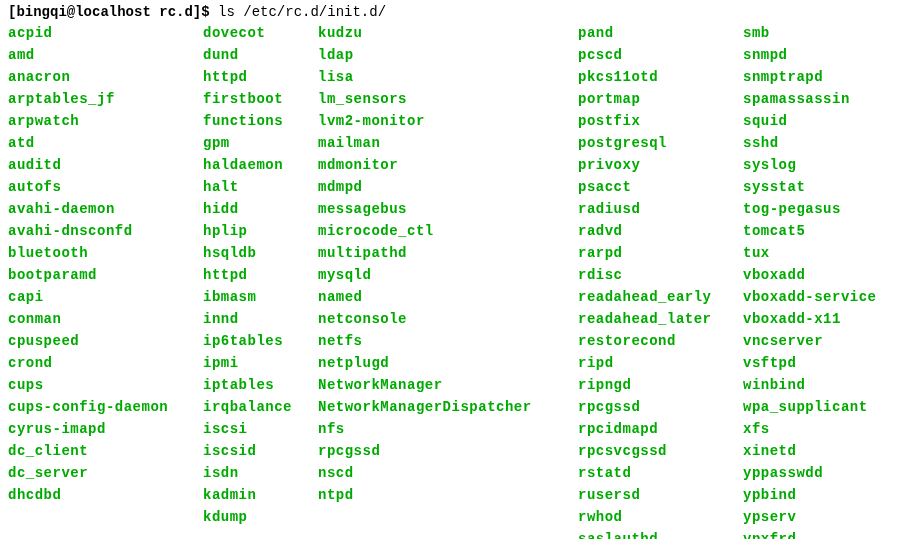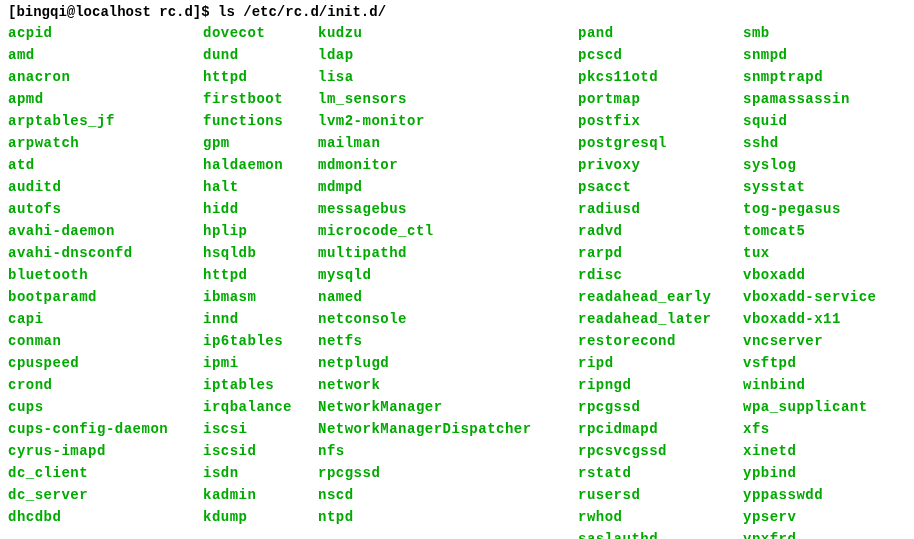"ls /etc/rc.d/init.d/" .prompt-cmd { font-weight: bold -> normal }
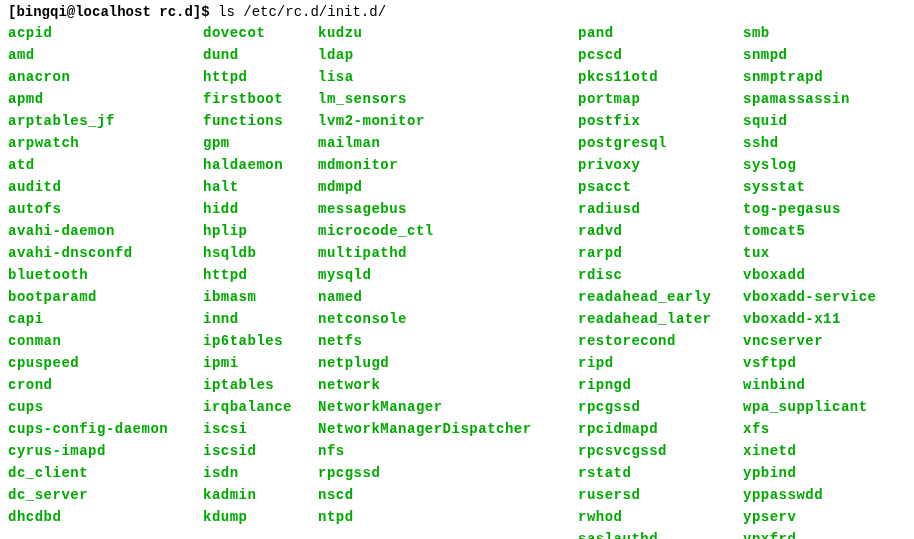"apmd" div.entry { html: <div>apmd</div> -> none }
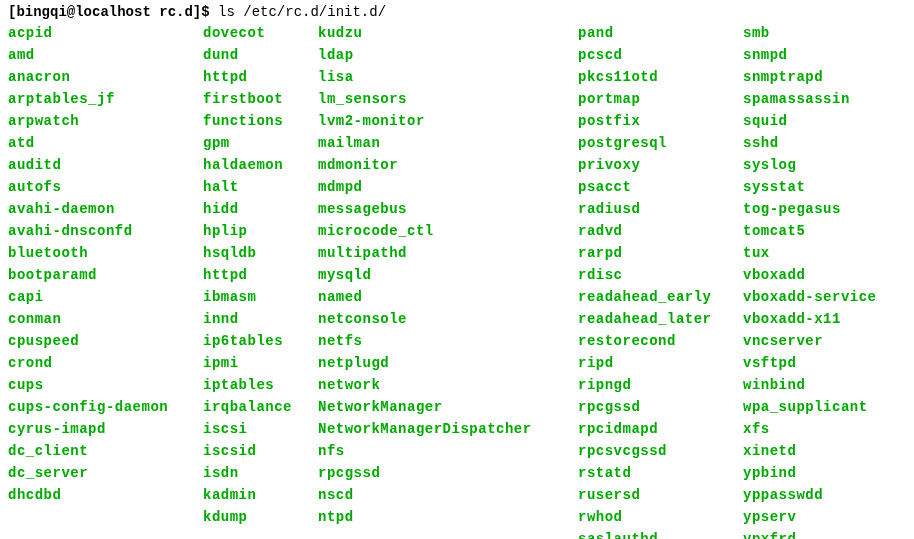"network" div.entry { html: <div>network</div> -> none }
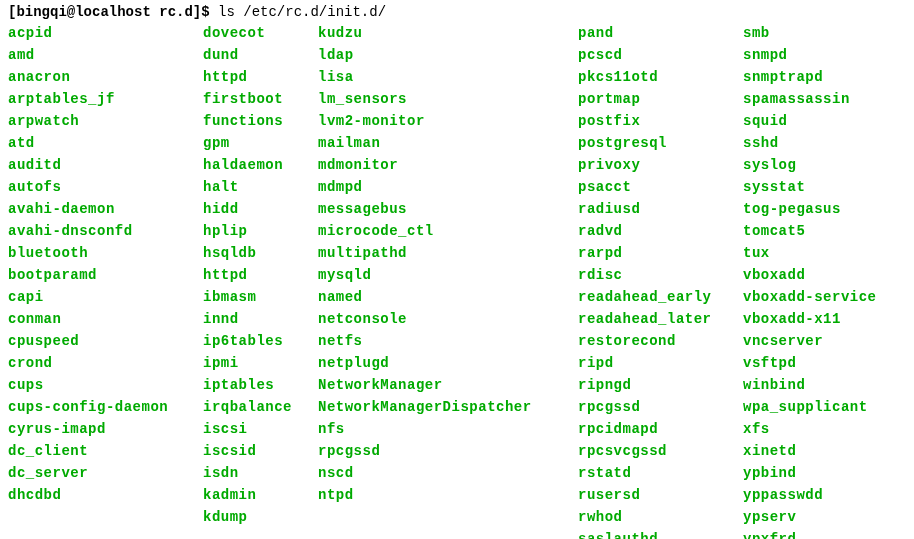"ypbind" div.entry { order: before "yppasswdd" -> after "yppasswdd" }
